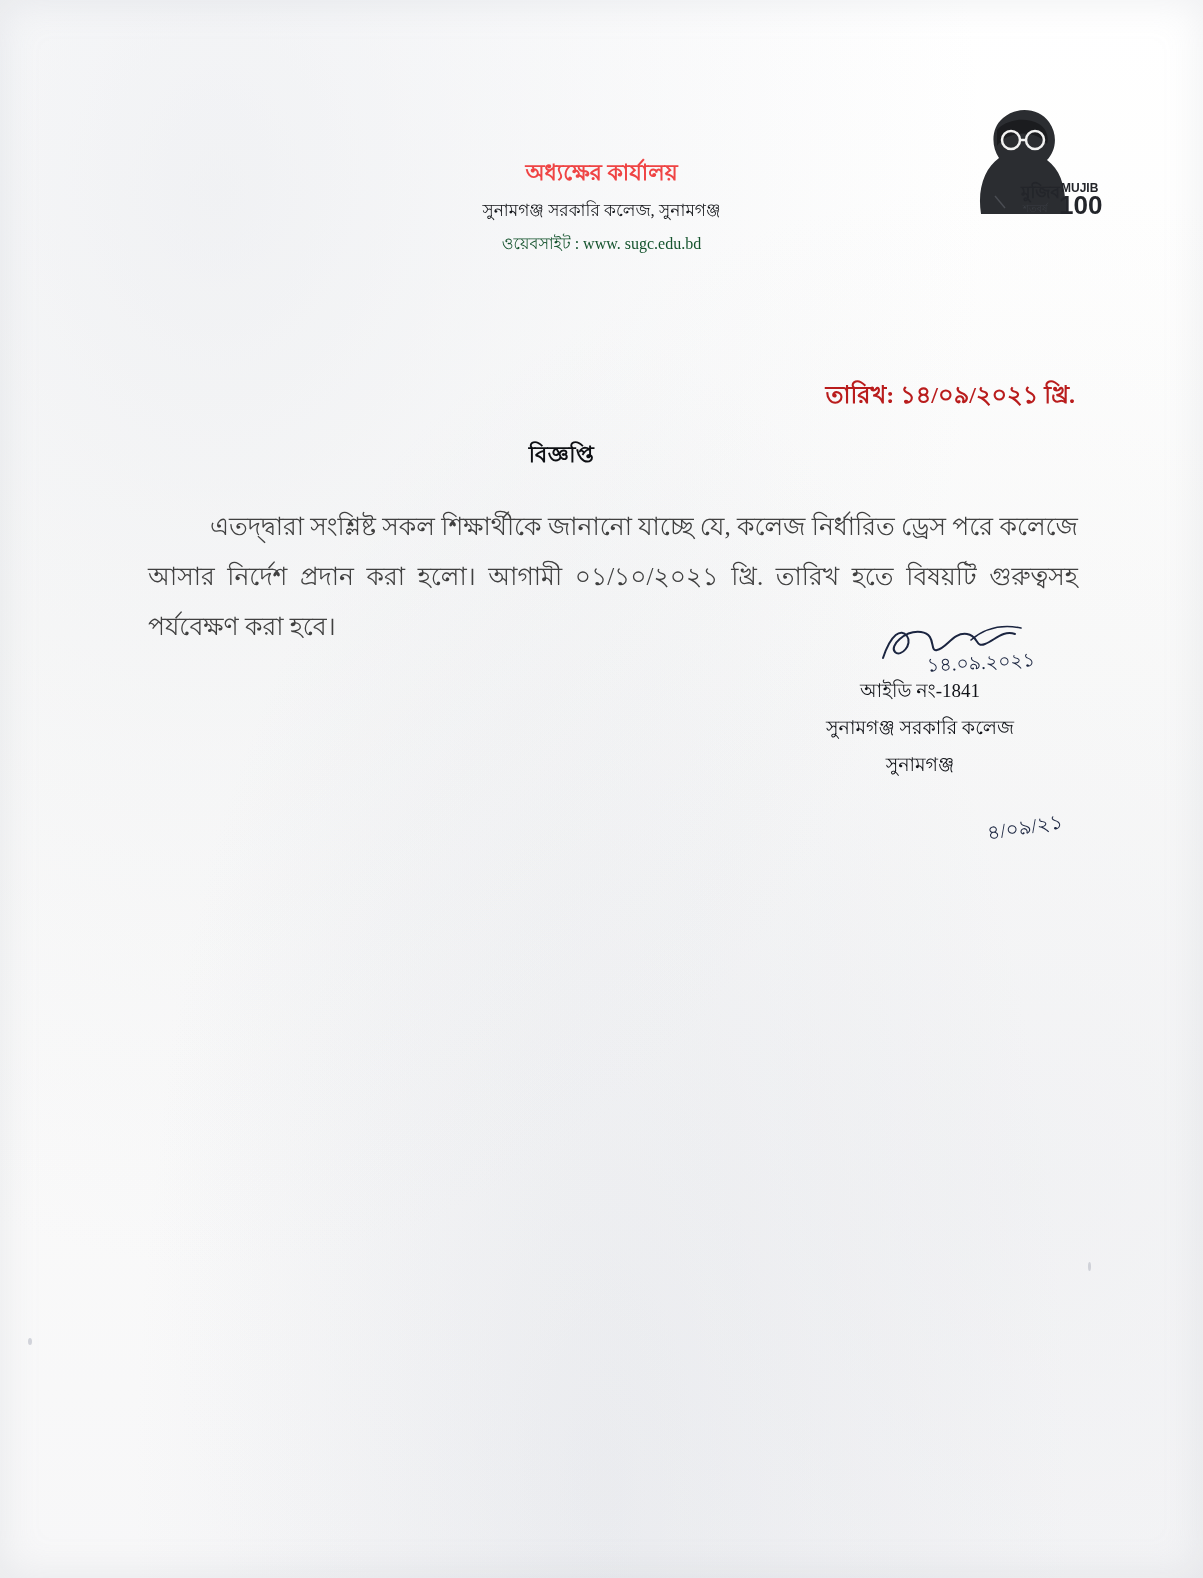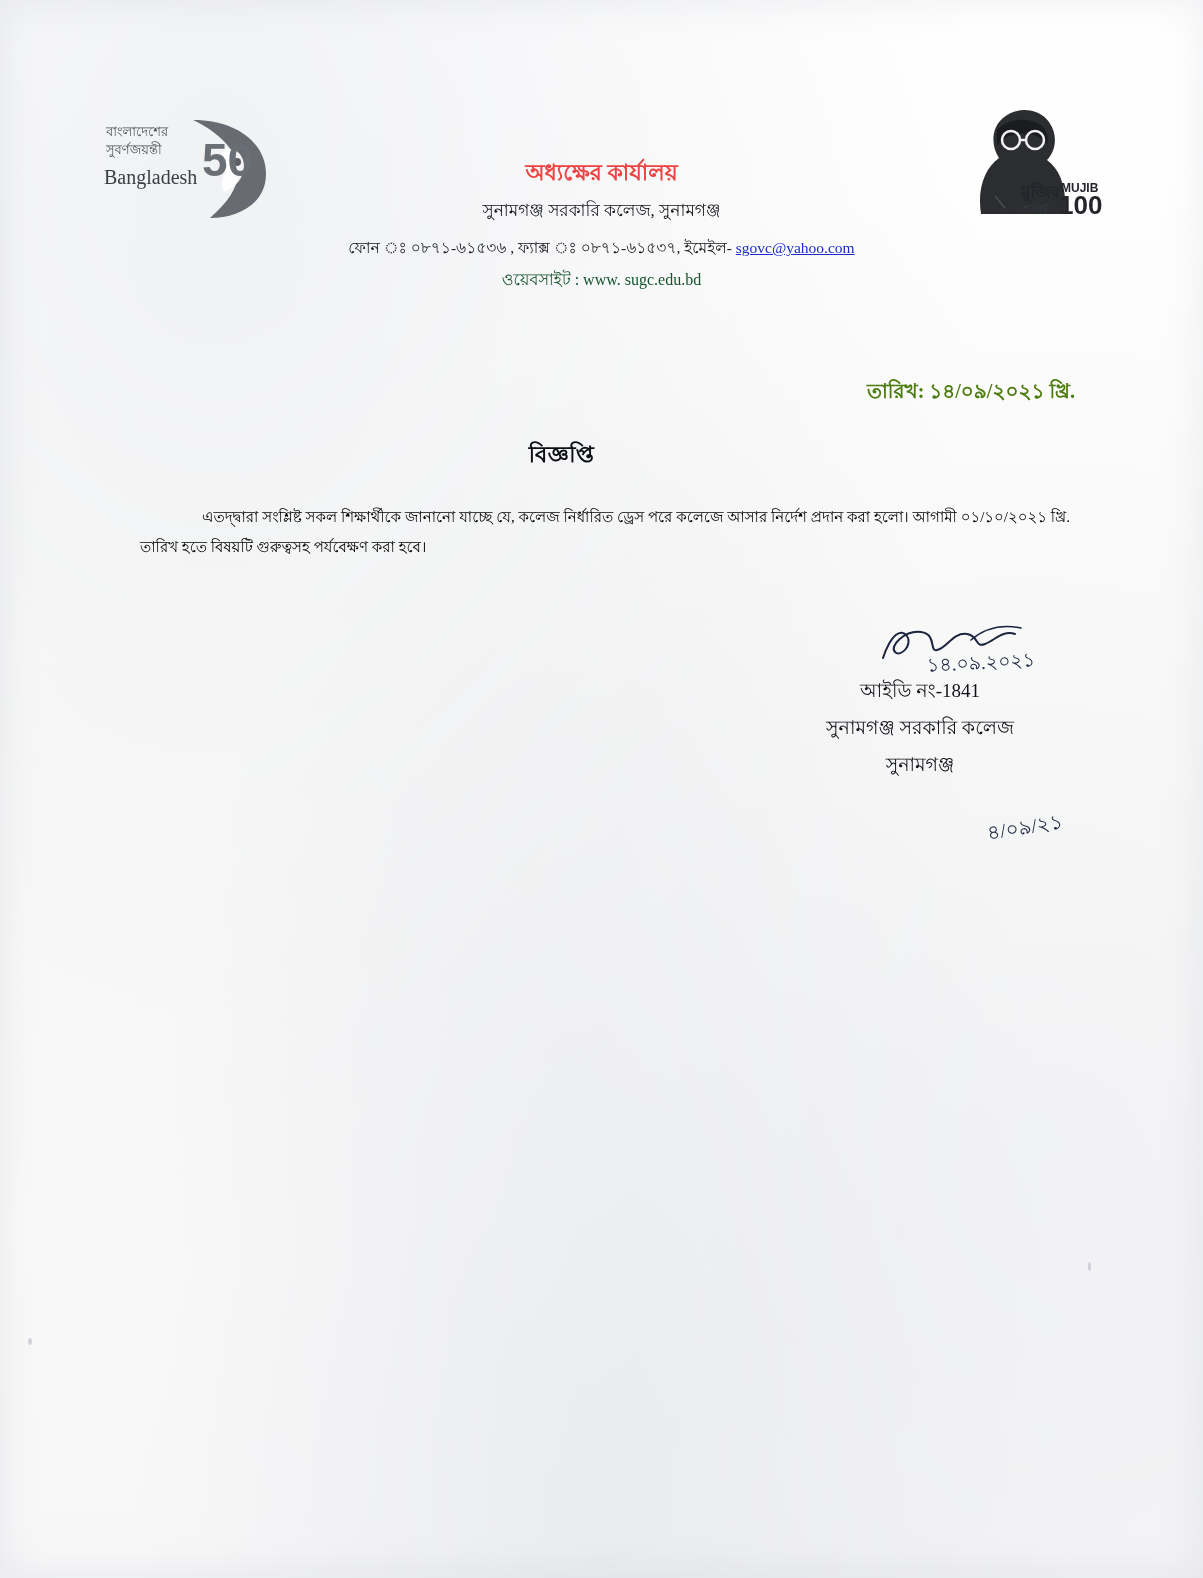"বাংলাদেশের" div.logo-mujib50 { html: <div> <svg> <g> <path></path> <path></path> <circle></circle> <text>বাংলাদেশের</text> <text>সুবর্ণজয়ন্তী</text> <text>50</text> <text>Bangladesh</text> </g> </svg> </div> -> none }
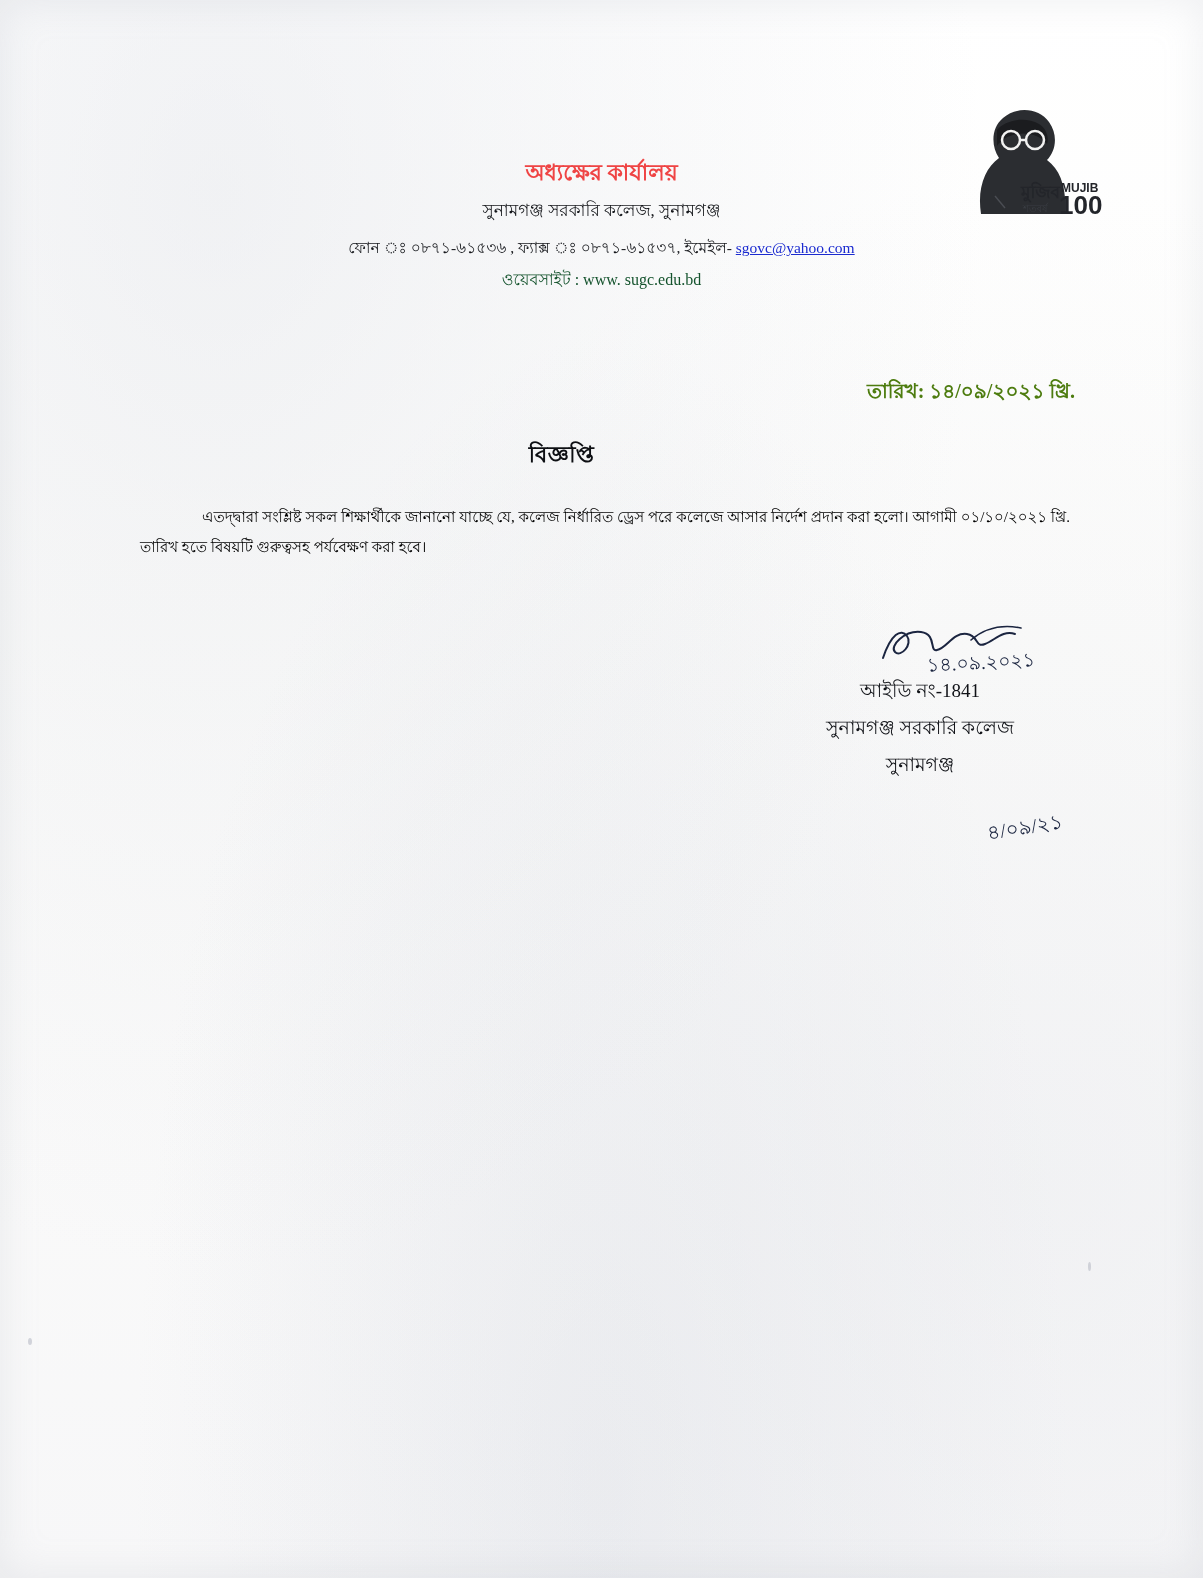"ফোন ঃ ০৮৭১-৬১৫৩৬ , ফ্যাক্স" div.h-contact { html: <div> <span>ফোন ঃ ০৮৭১-৬১৫৩৬ , ফ্যাক্স ঃ ০৮৭১-৬১৫৩৭, ইমেইল- </span><a>sgovc@yahoo.com</a> </div> -> none }
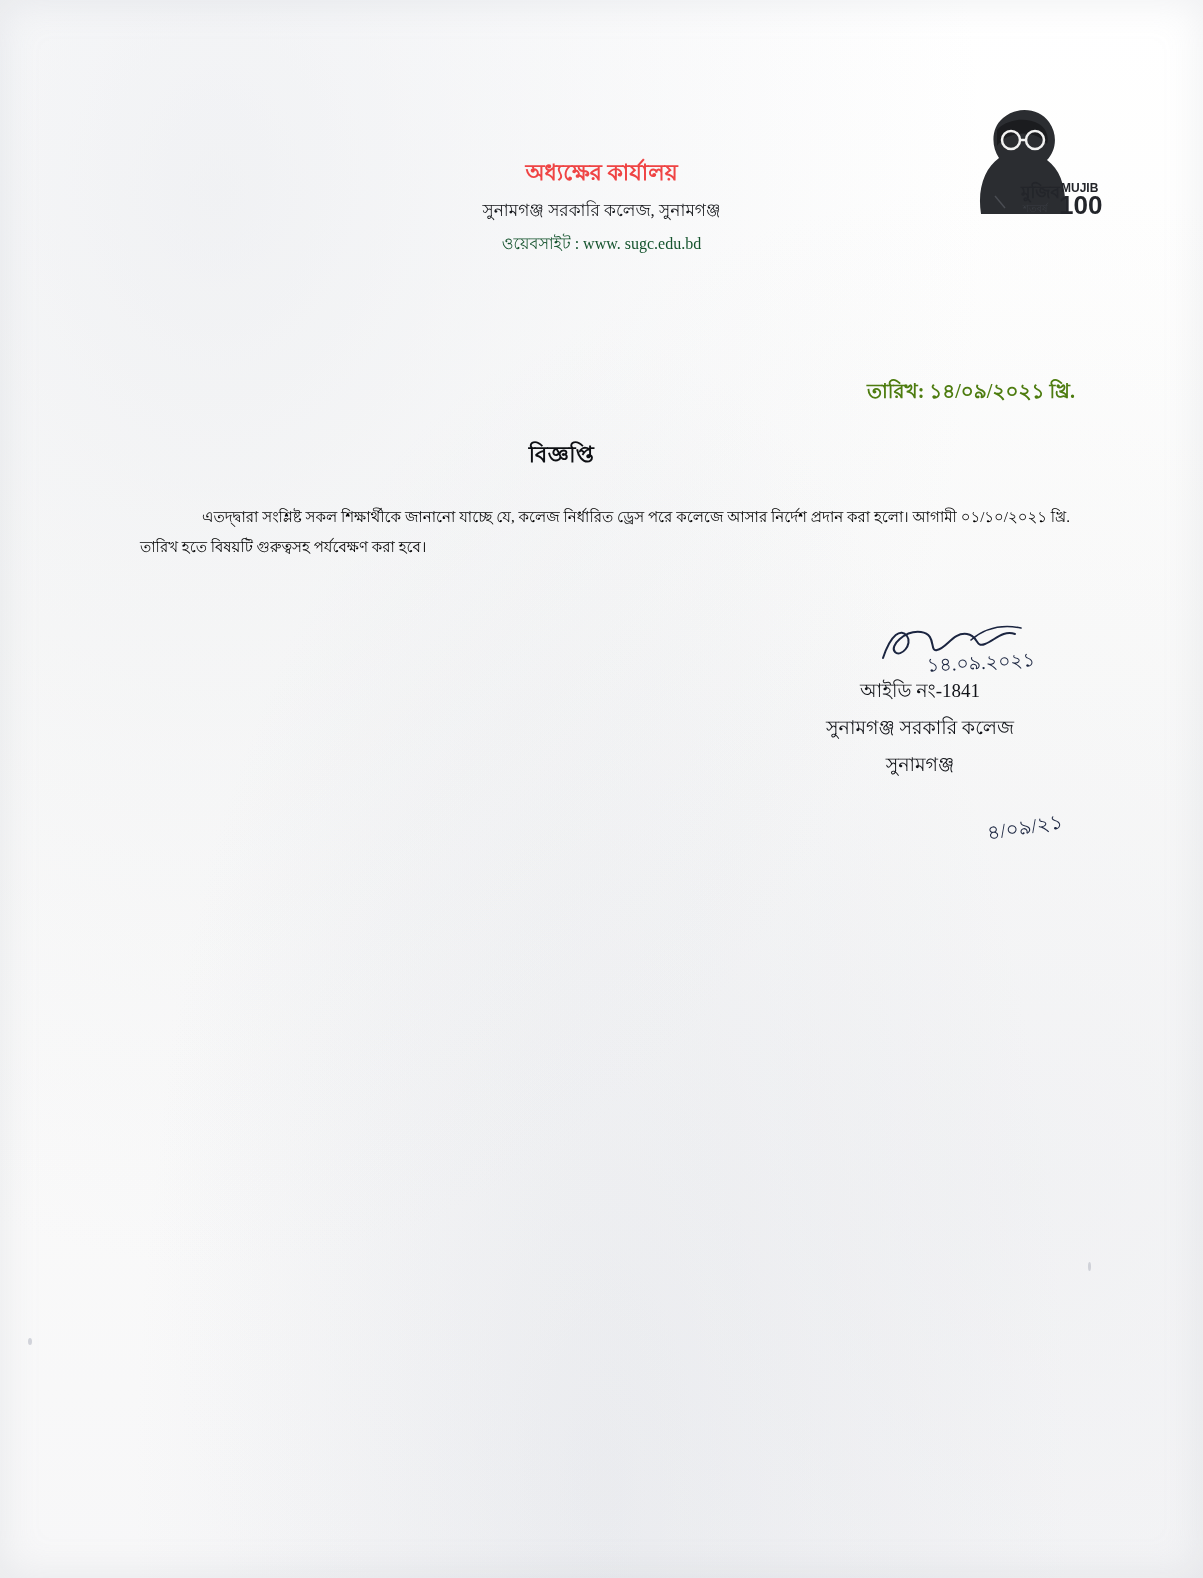"তারিখ: ১৪/০৯/২০২১ খ্রি." .date-line { color: #4d7c0f -> #b91c1c; font-size: 20px -> 24px }
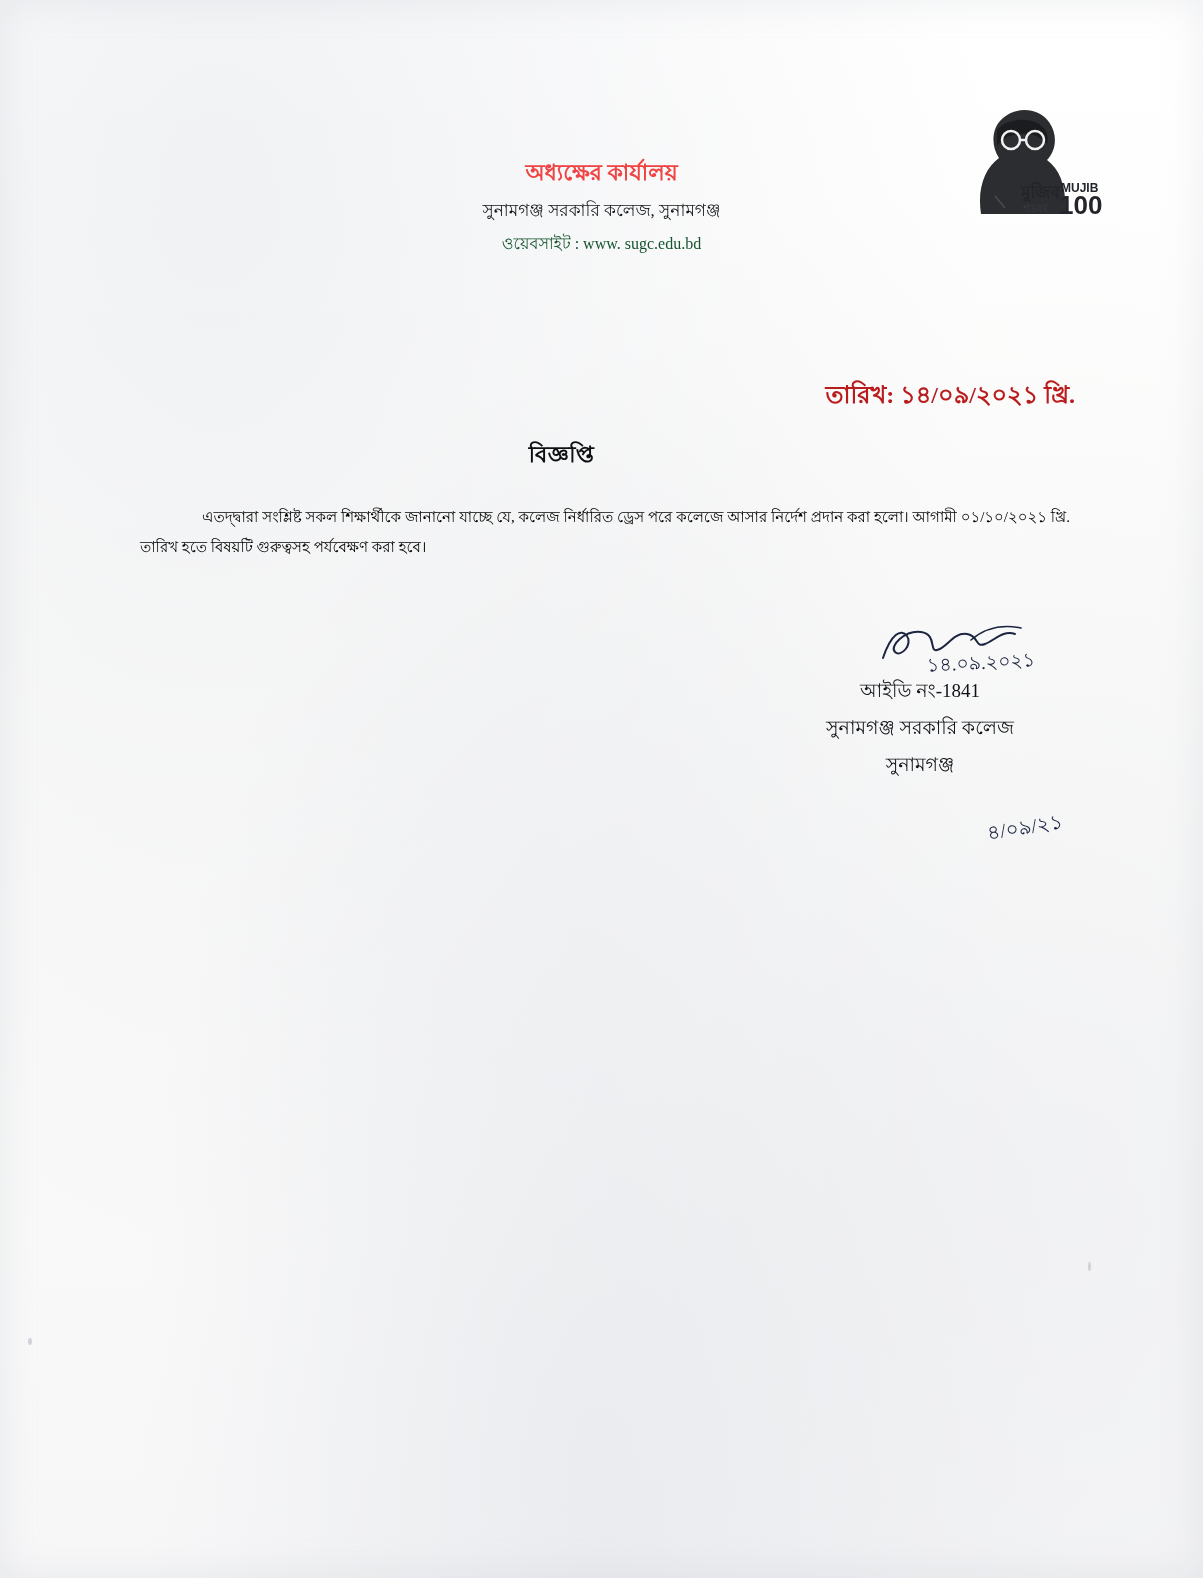"এতদ্দ্বারা সংশ্লিষ্ট সকল শিক্ষার্থীকে" .body-text { color: #000000 -> #404040; font-size: 15px -> 25px; left: 140px -> 148px }
